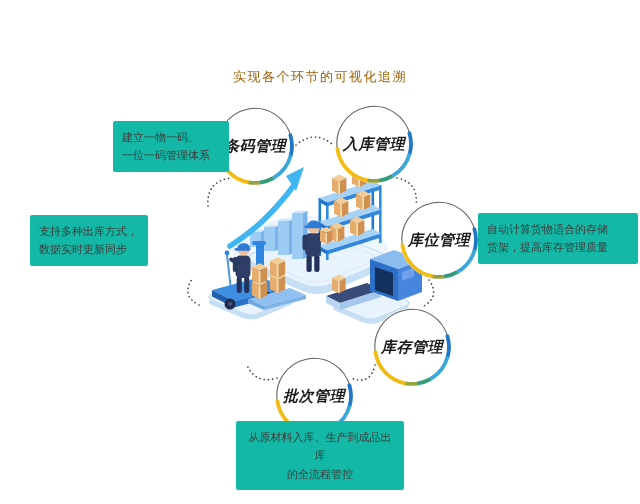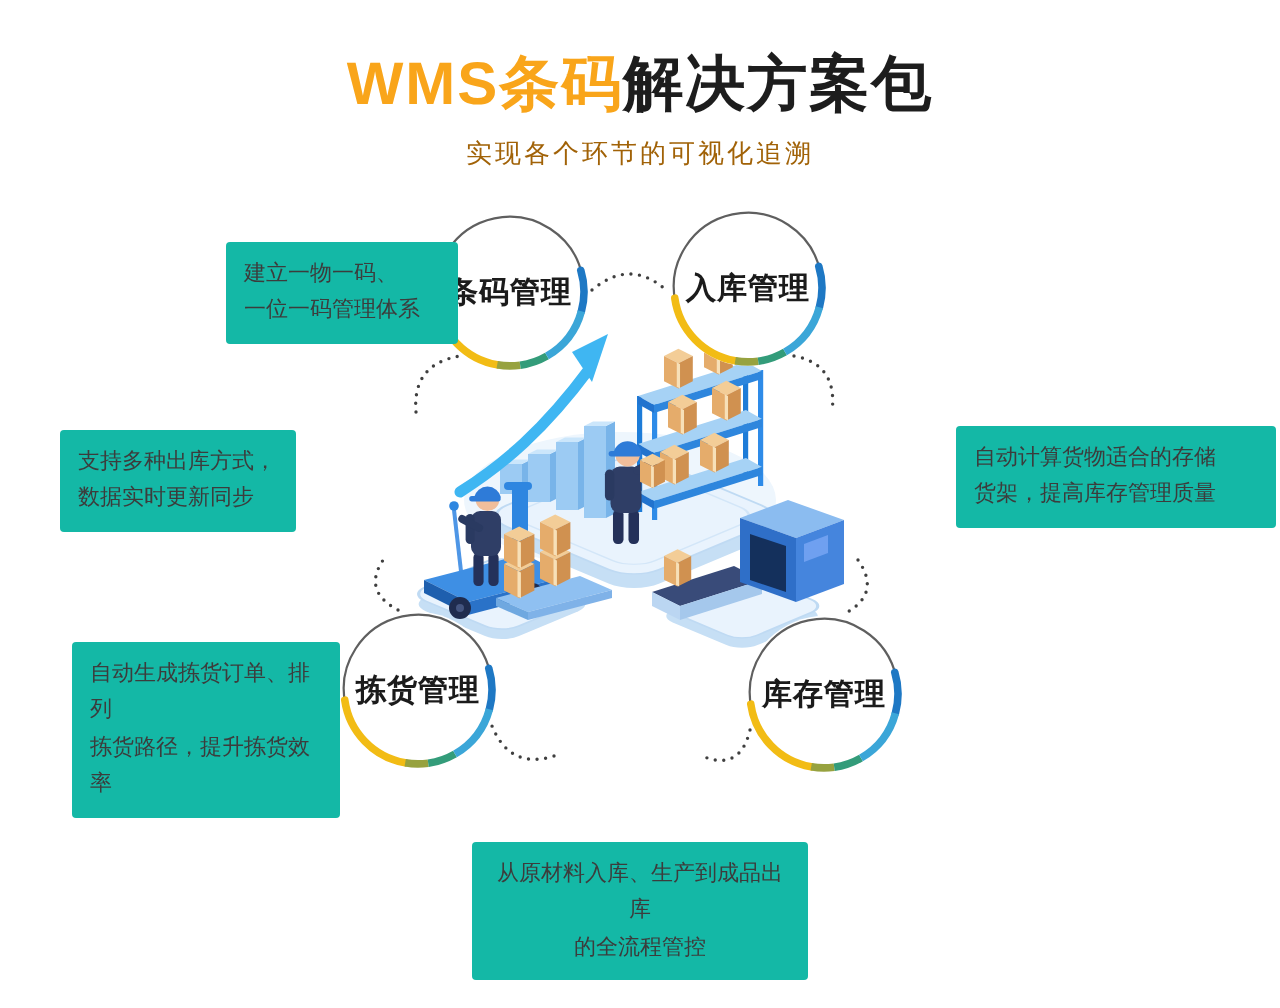"WMS条码解决方案包" h1.page-title { html: <h1><span>WMS条码</span><span>解决方案包</span></h1> -> none }
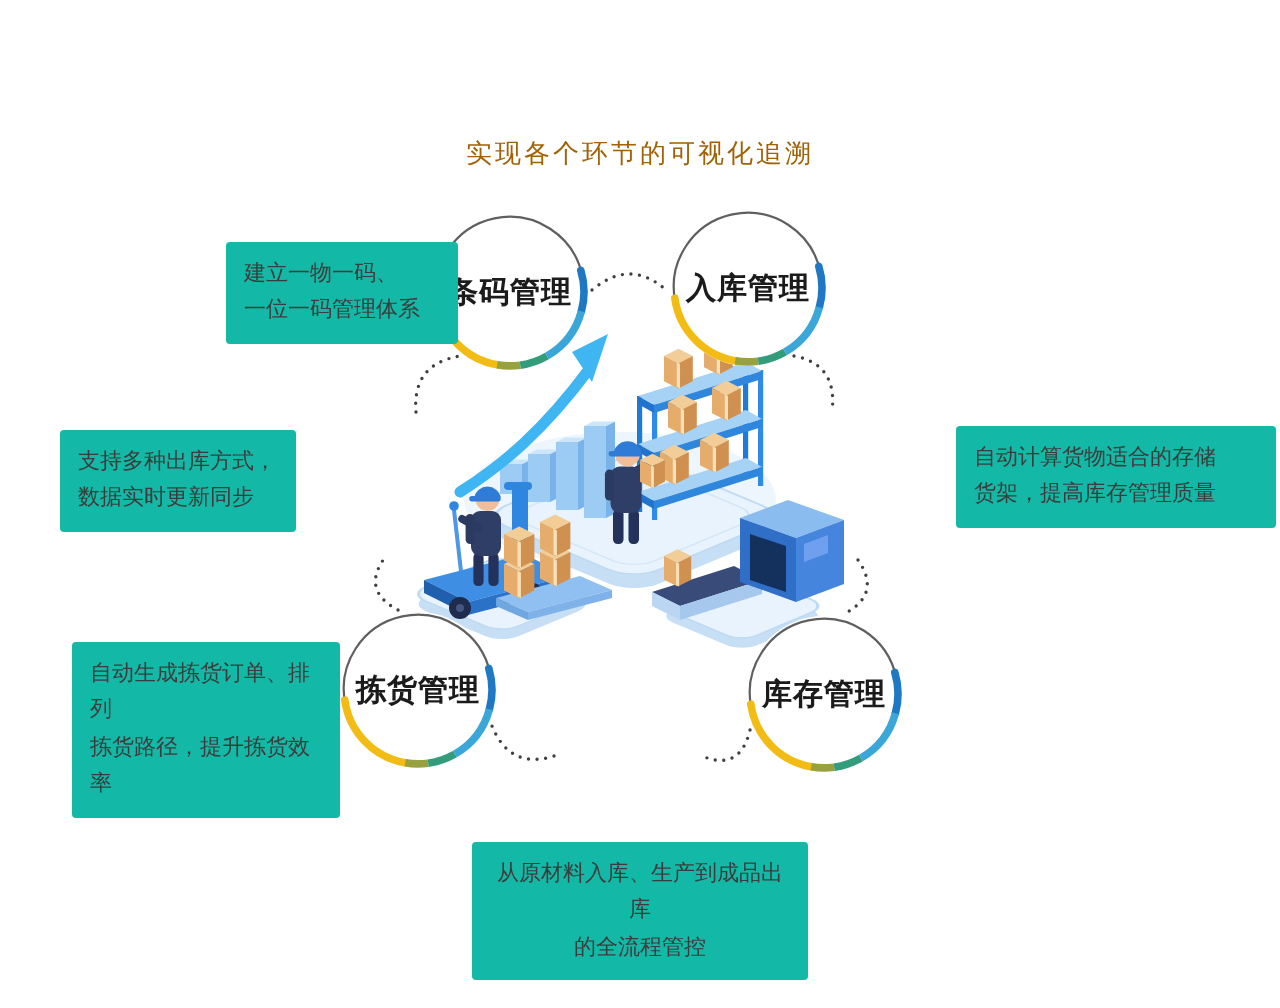"条码管理" .node { font-style: none -> italic }
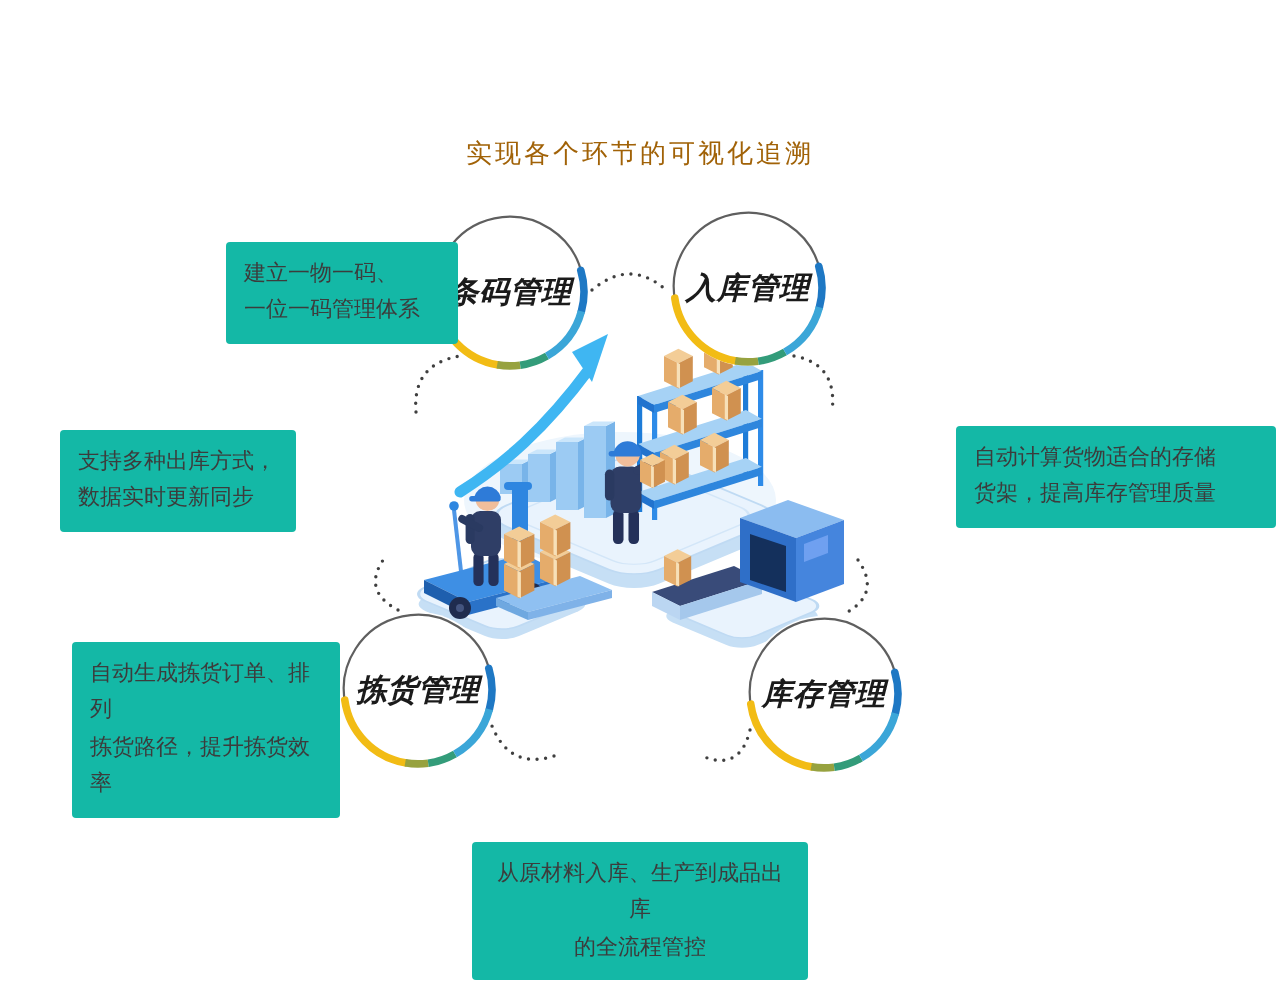"库位管理" div.node { html: none -> <div> <svg> <circle></circle> <path></path> <path></path> <path></path> <path></path> <path></path> <path></path> </svg> <span>库位管理</span> </div> }
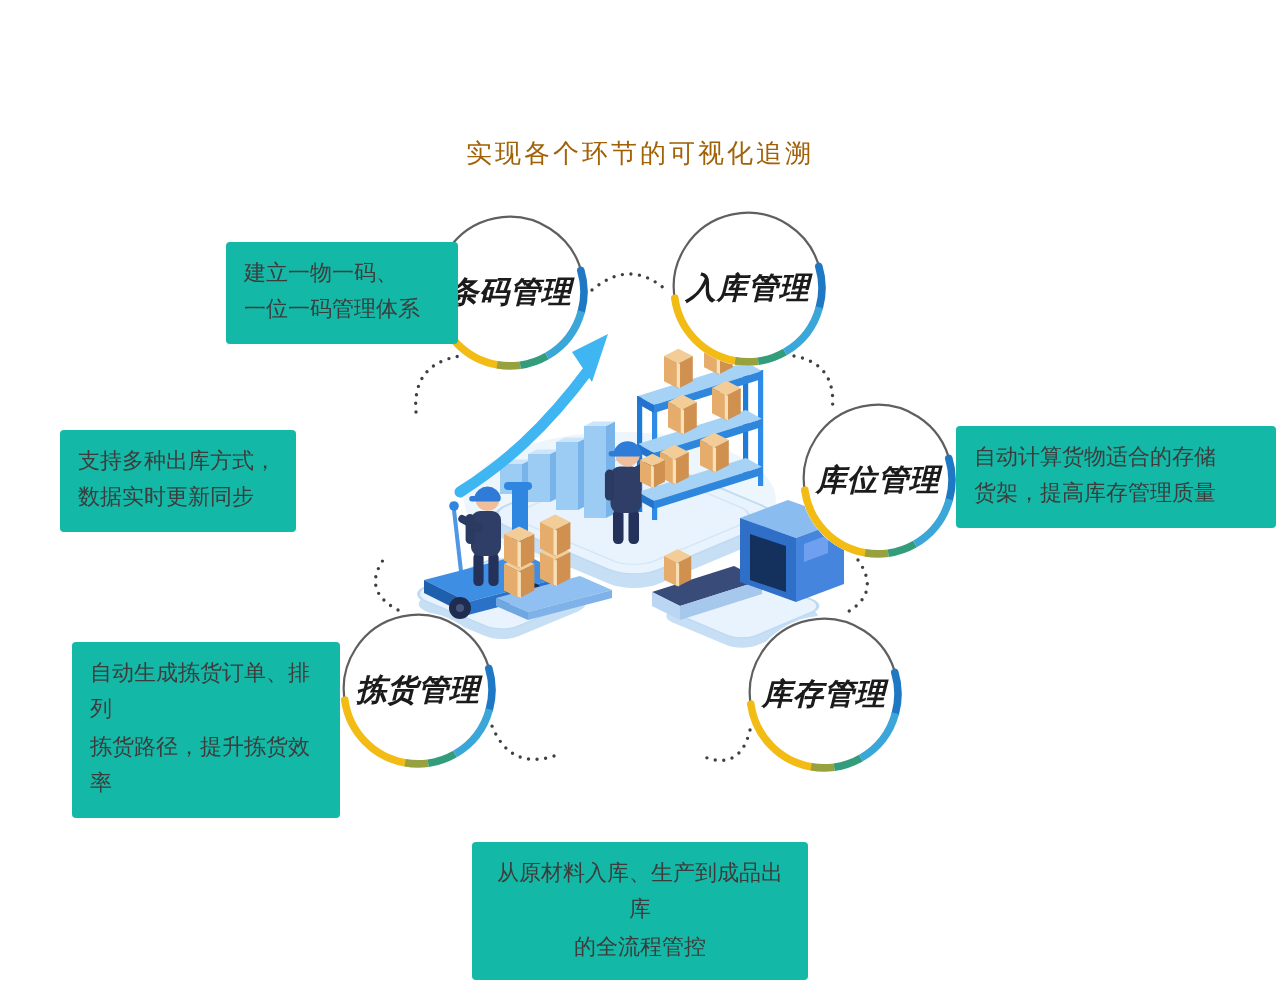"自动生成拣货订单、排列" div.note { html: <div>自动生成拣货订单、排列 拣货路径，提升拣货效率</div> -> none }
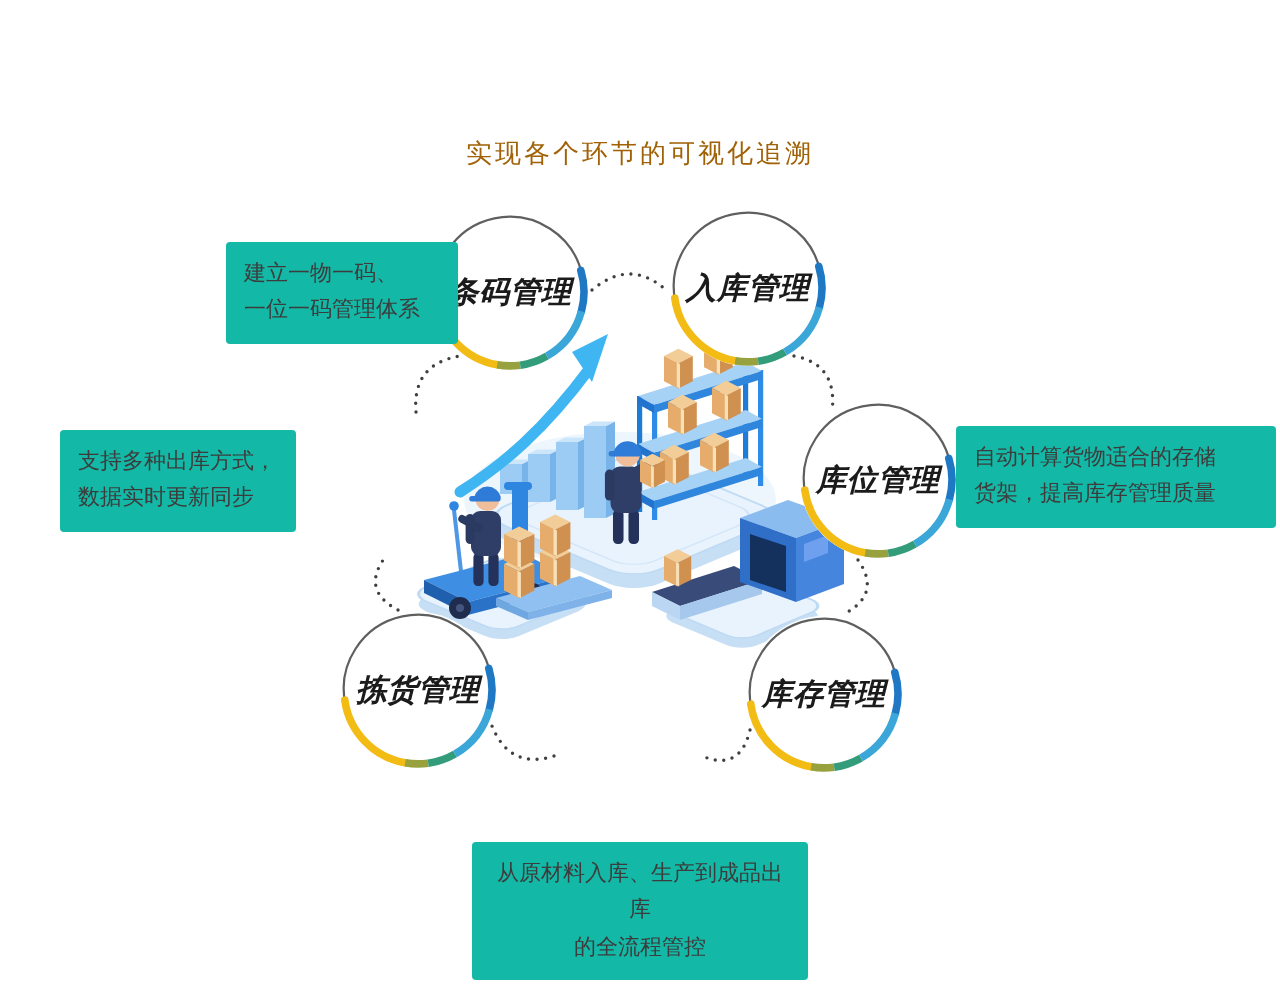"拣货管理" div.node { html: <div> <svg> <circle></circle> <path></path> <path></path> <path></path> <path></path> <path></path> <path></path> </svg> <span>拣货管理</span> </div> -> none }
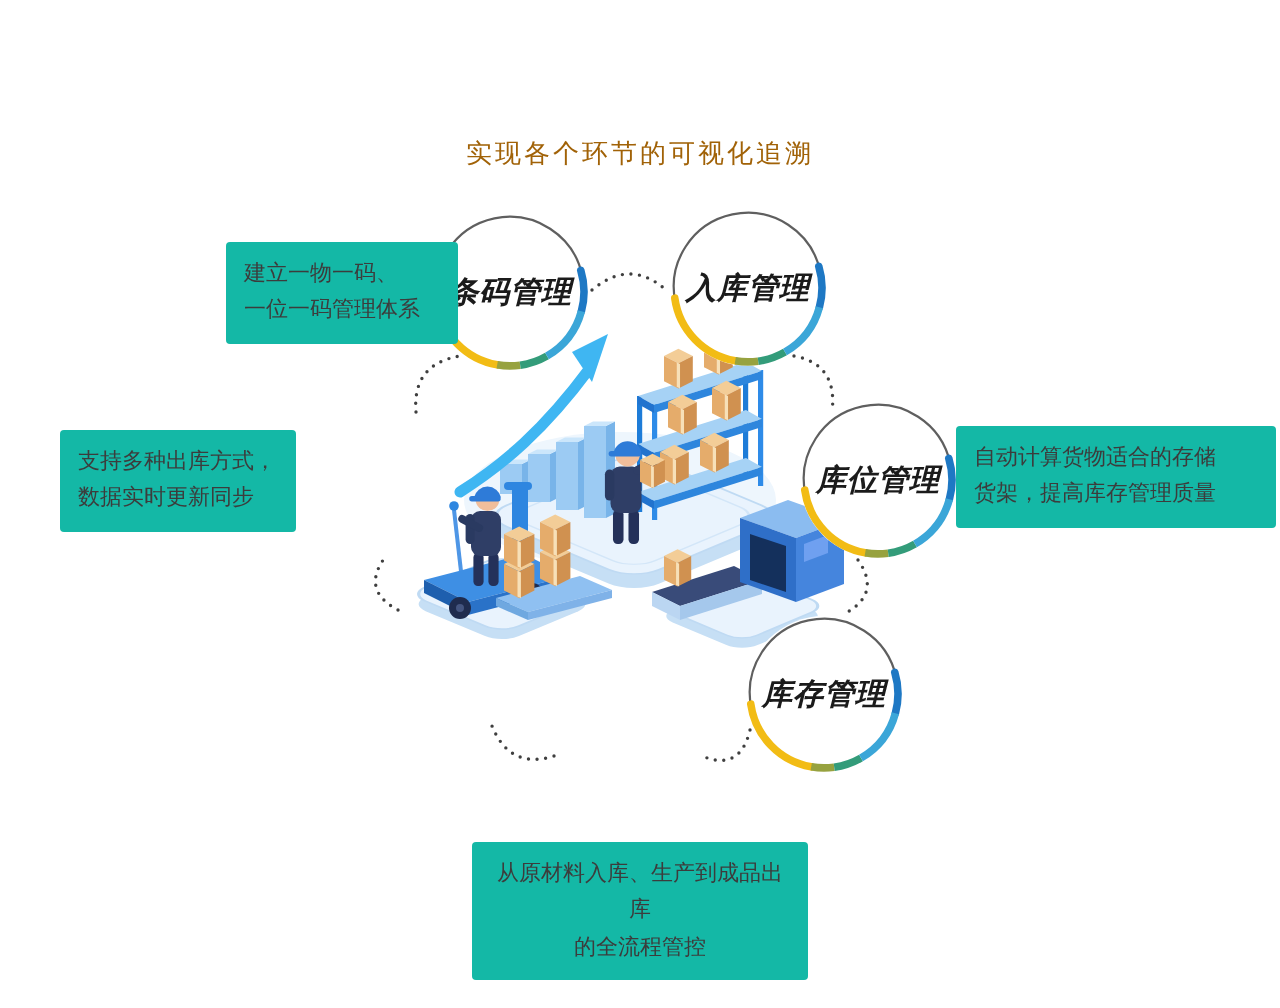"批次管理" div.node { html: none -> <div> <svg> <circle></circle> <path></path> <path></path> <path></path> <path></path> <path></path> <path></path> </svg> <span>批次管理</span> </div> }
